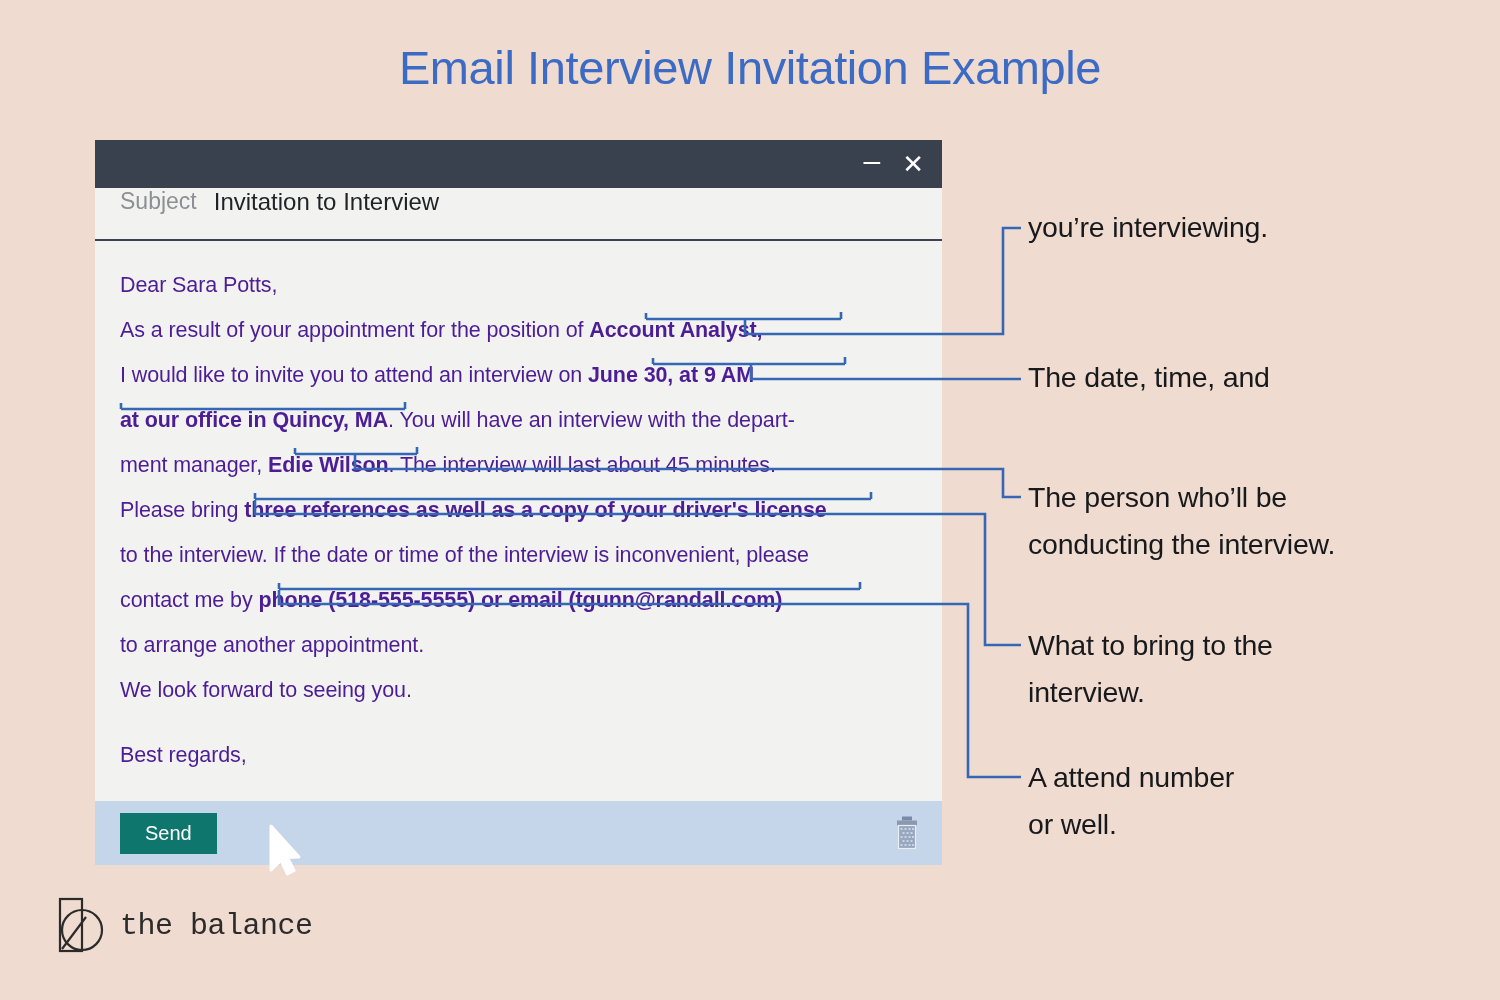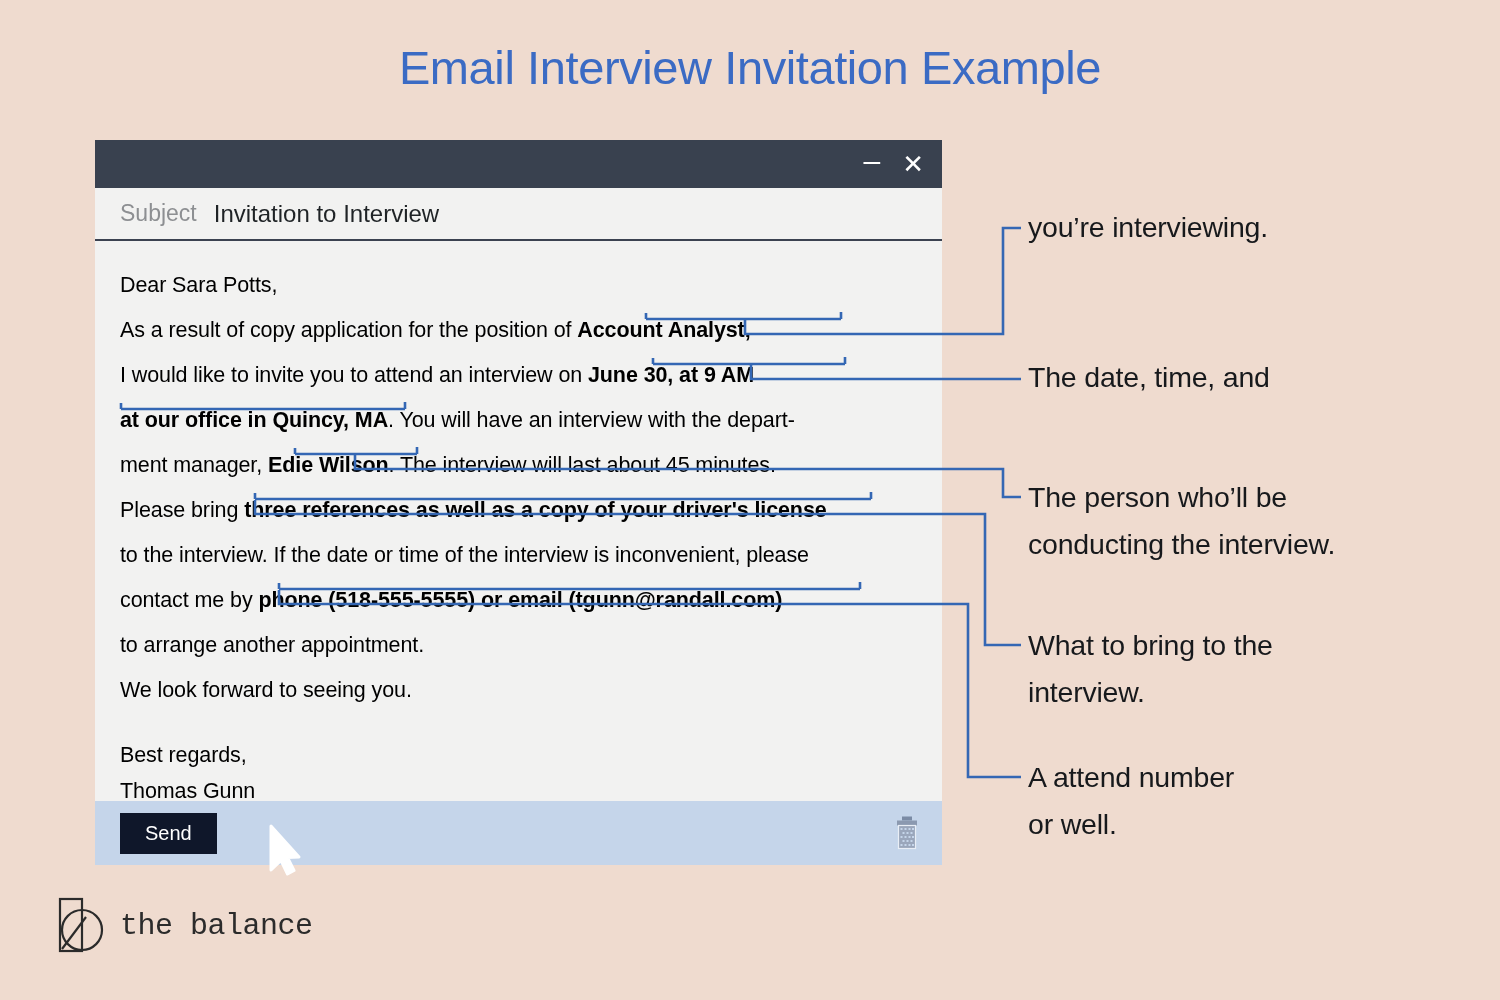"Subject" .subject-bar { align-items: center -> flex-start }
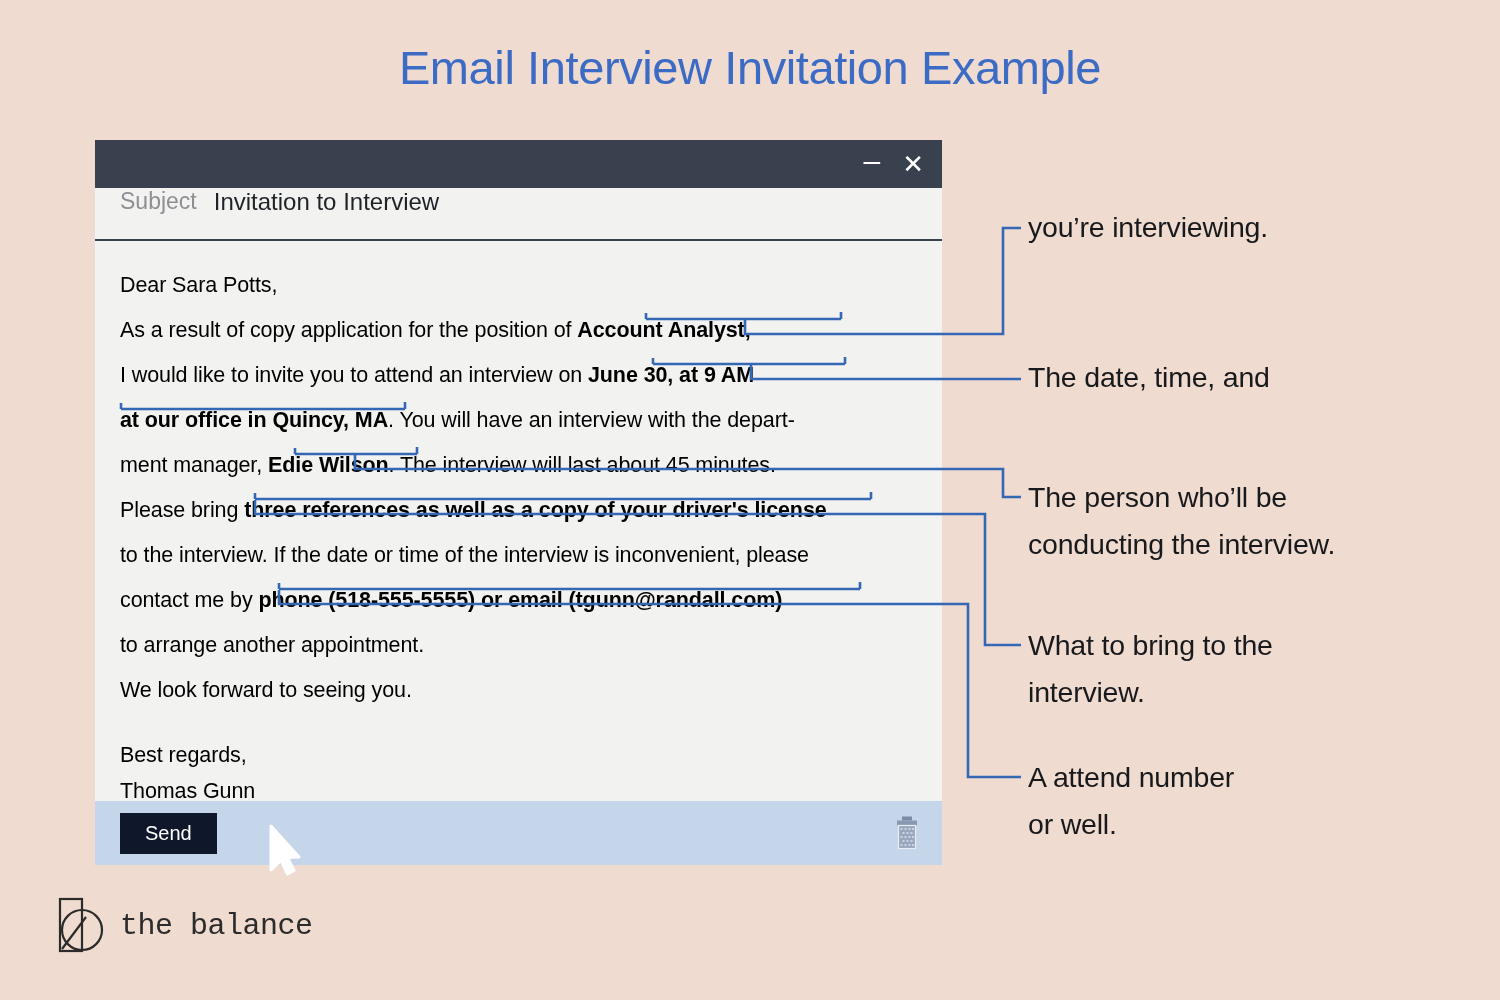"Dear Sara Potts," .body-line { color: #000000 -> #4c1d95 }
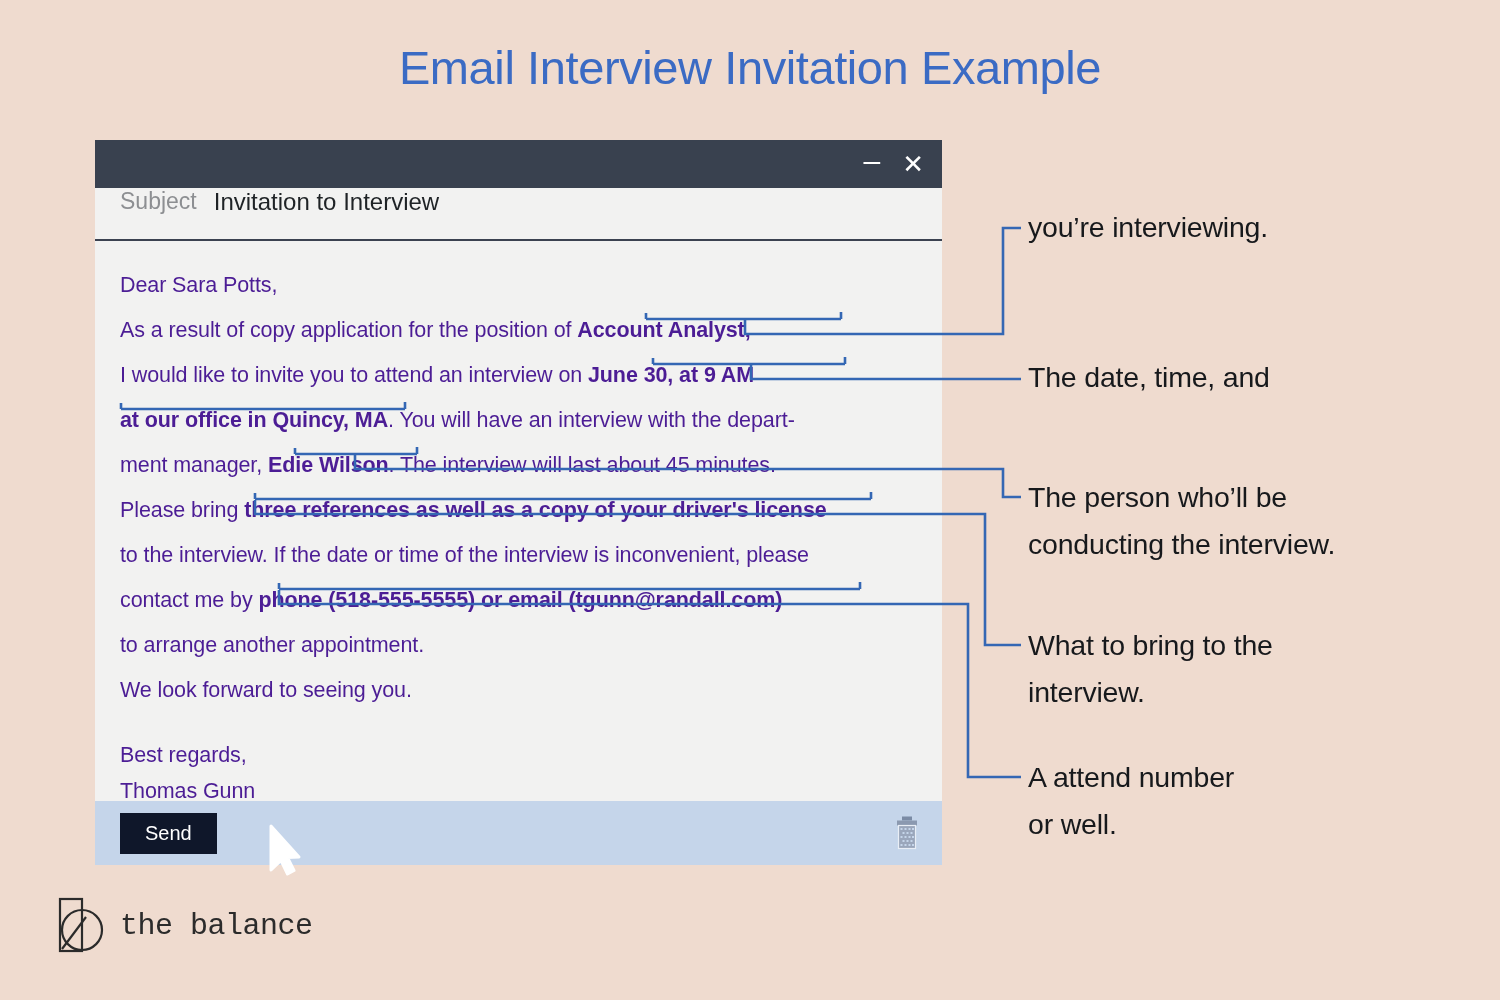"As a result of copy" span { text: copy application -> your appointment }
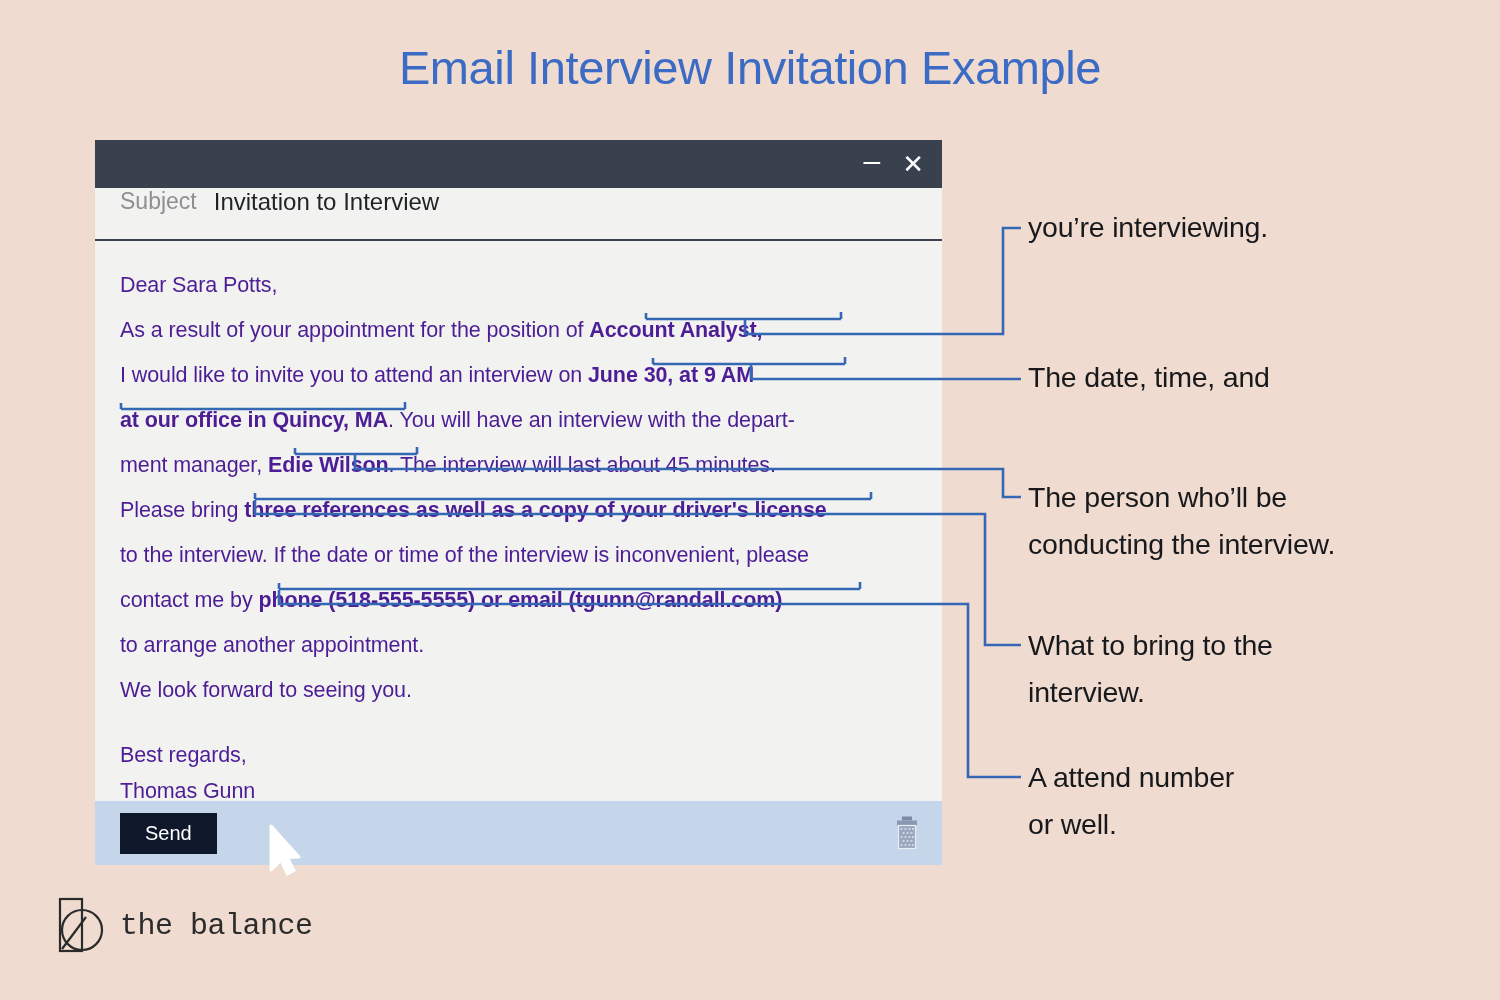"Thomas Gunn" div.body-line { html: <div>Thomas Gunn</div> -> none }
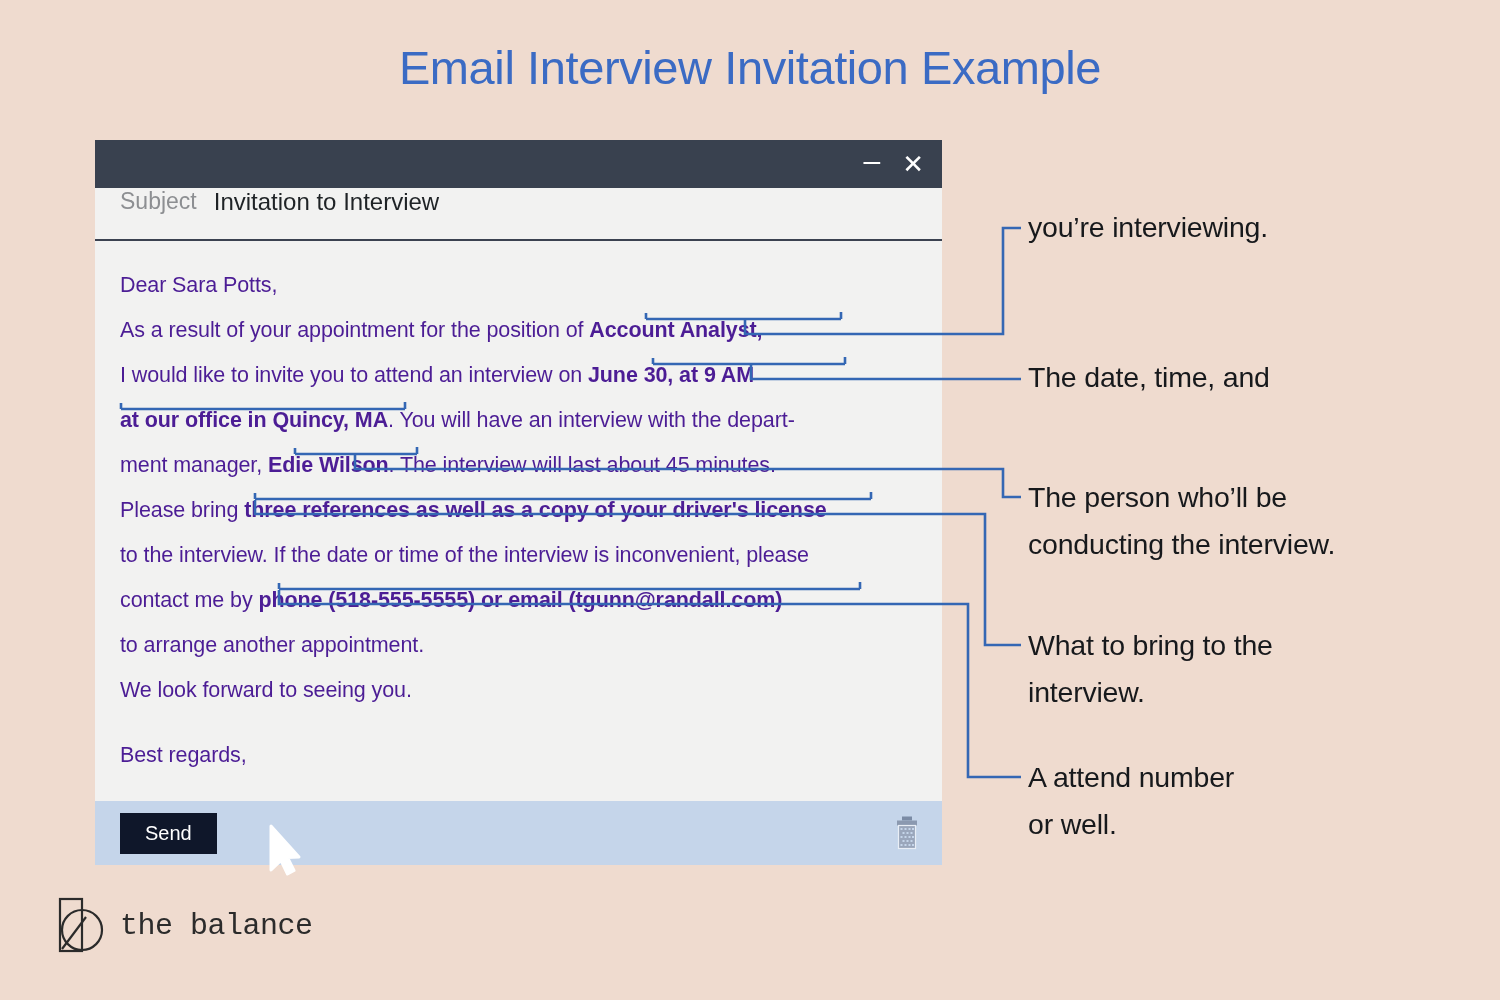"Send" .send-button { background: #0f172a -> #0f766e }
